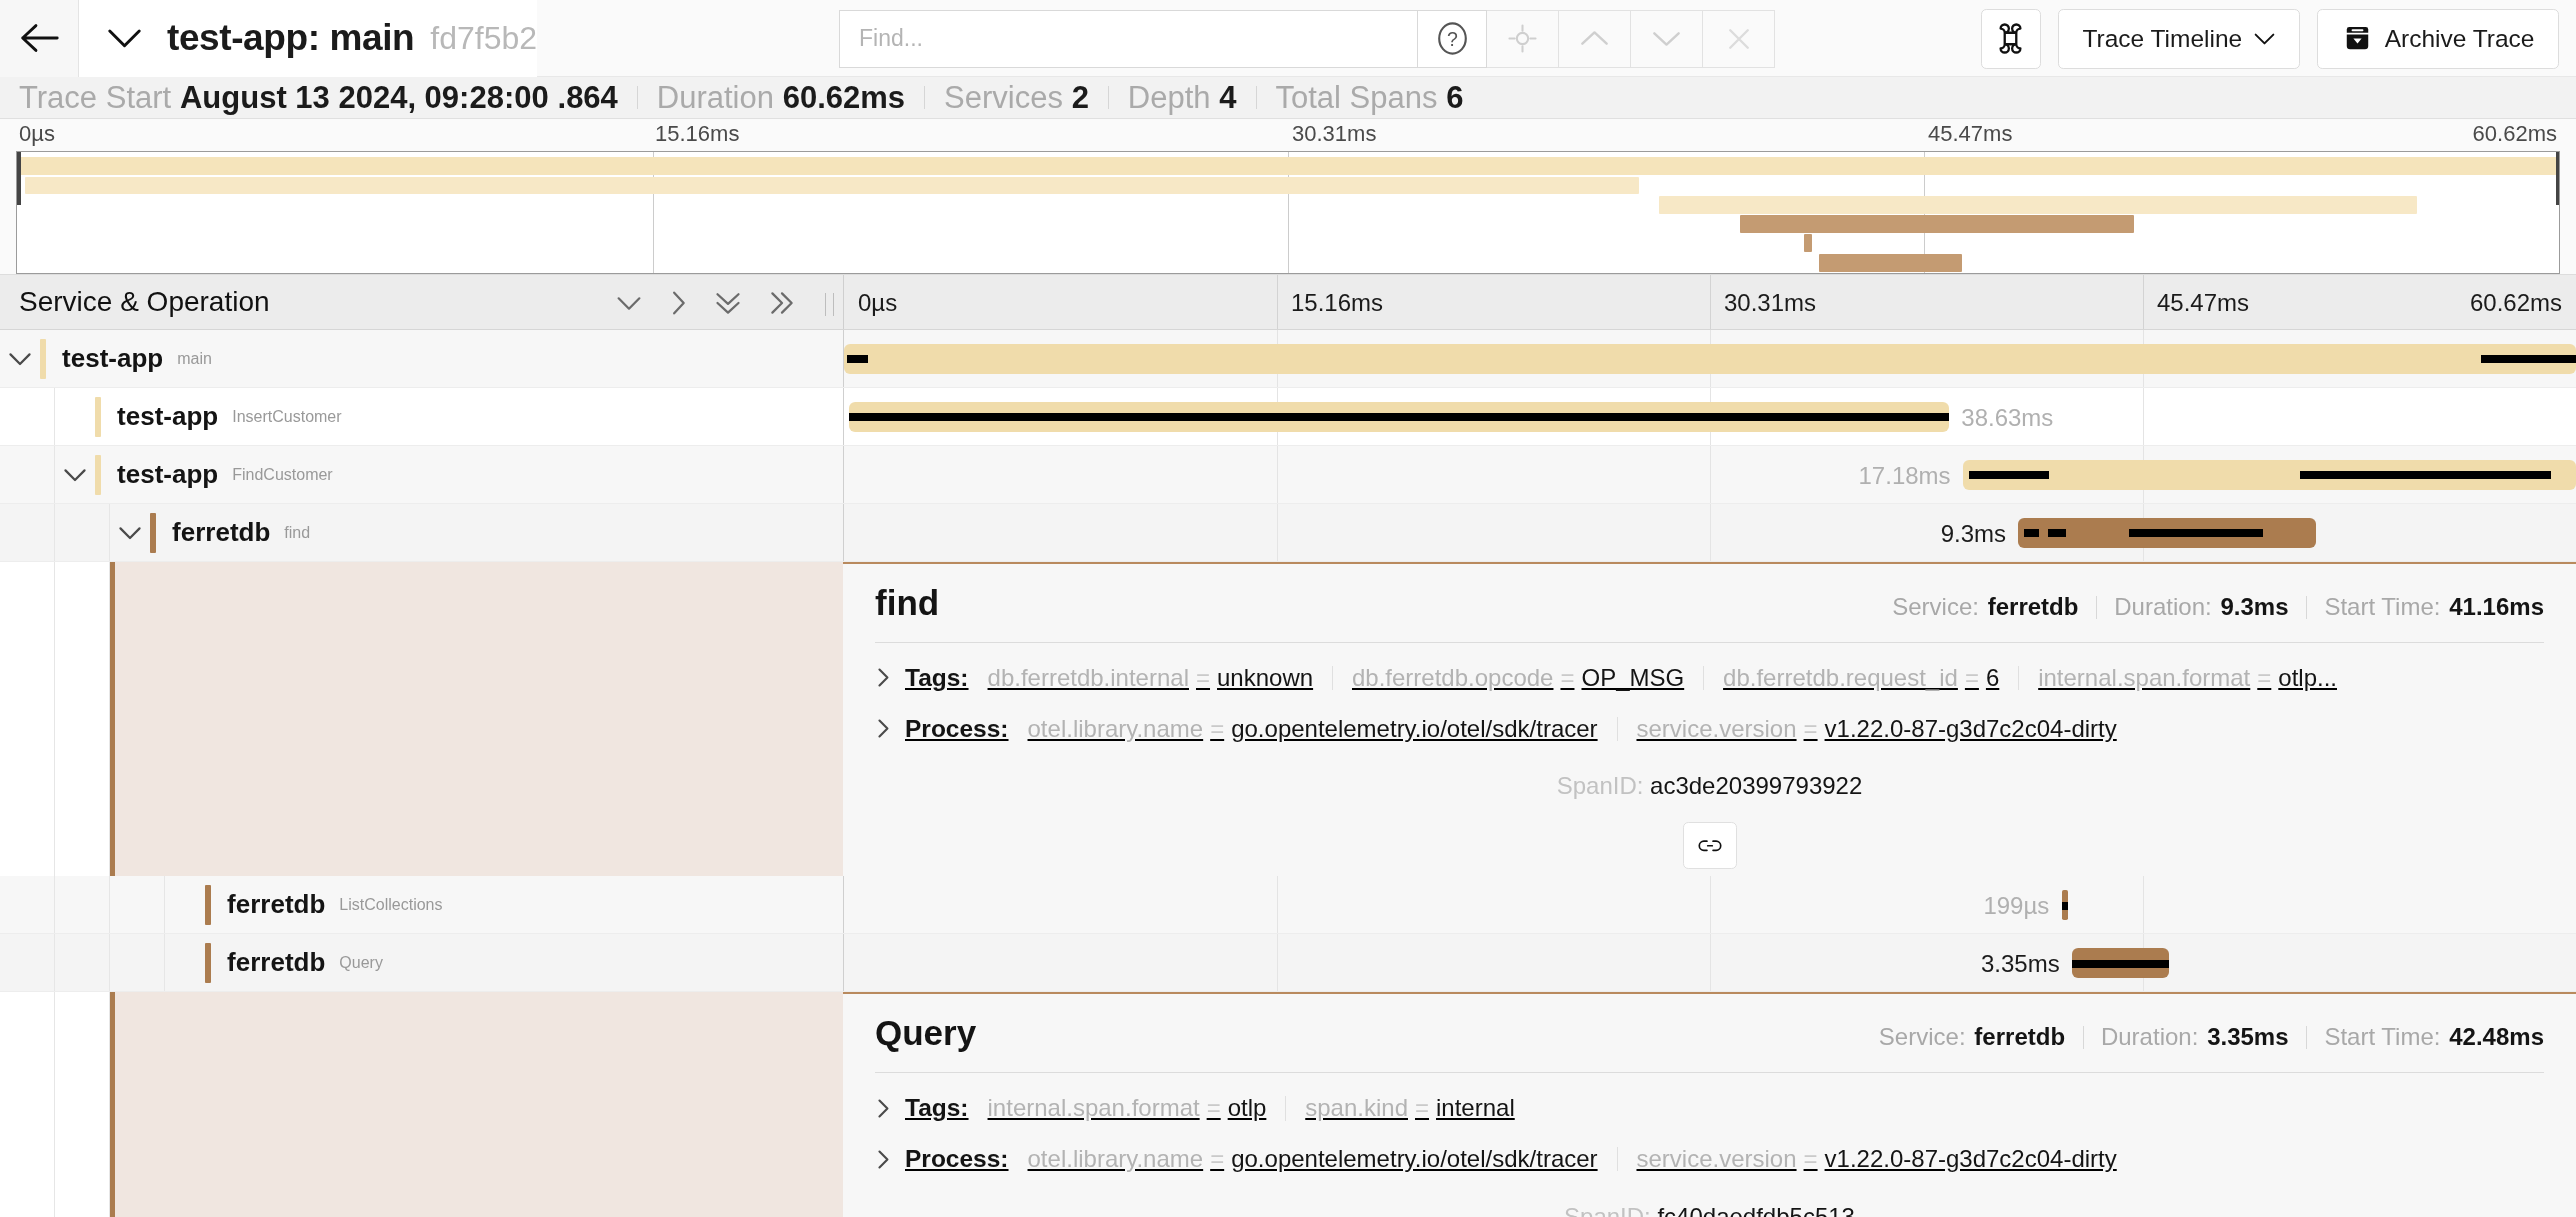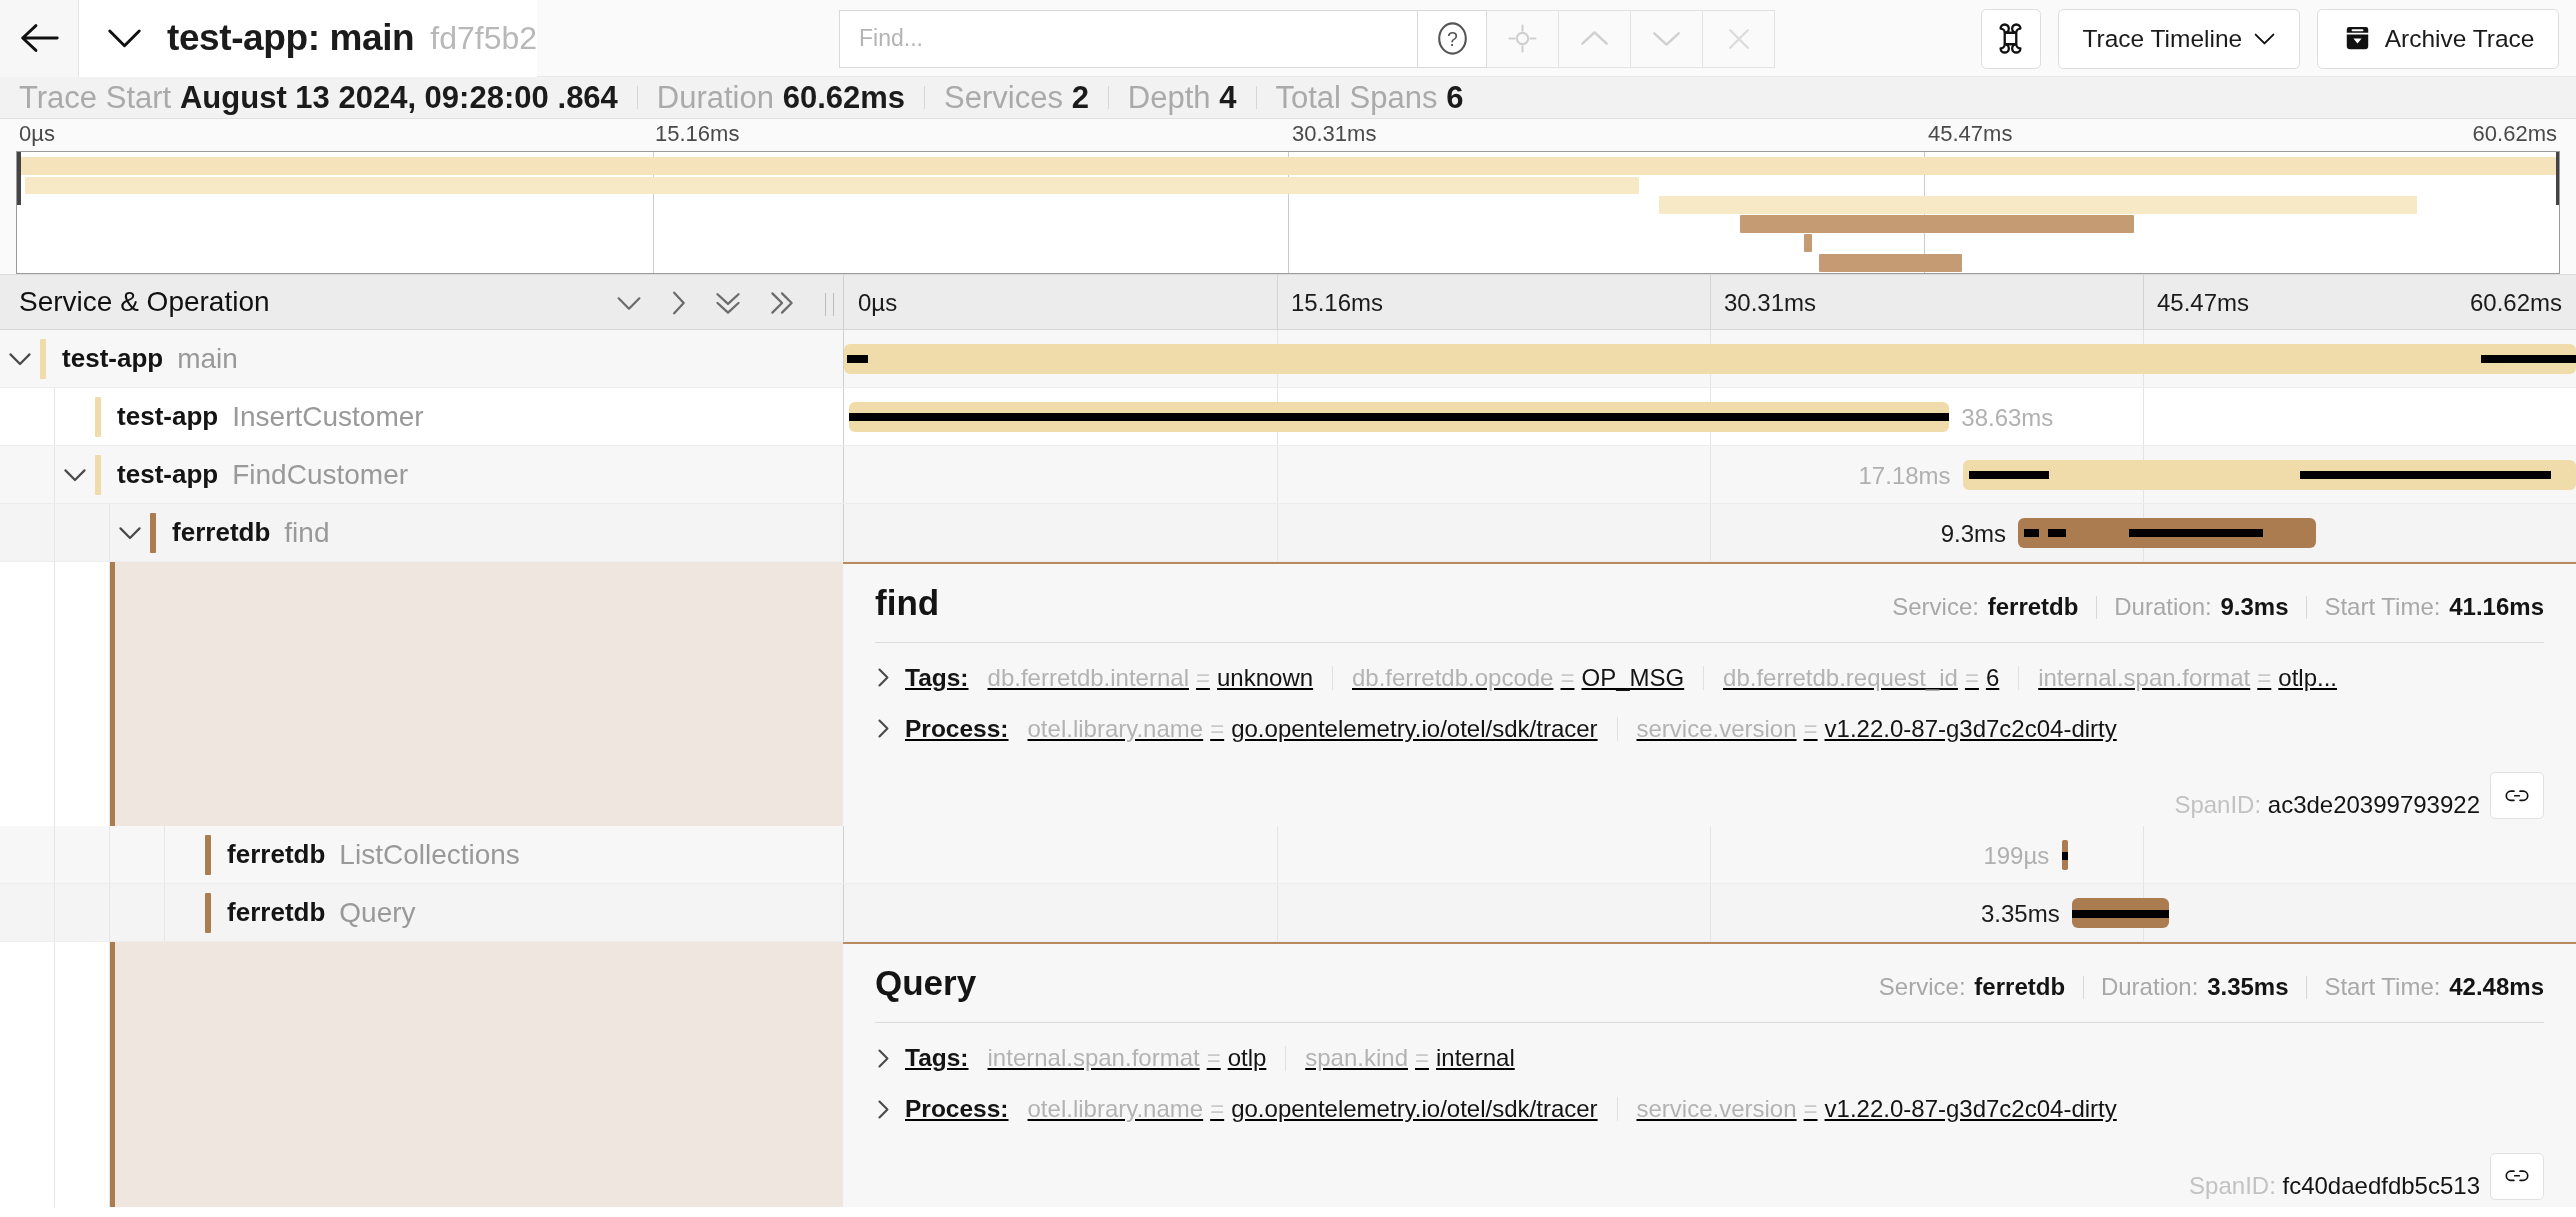"main" .op-name { font-size: 28px -> 16px }
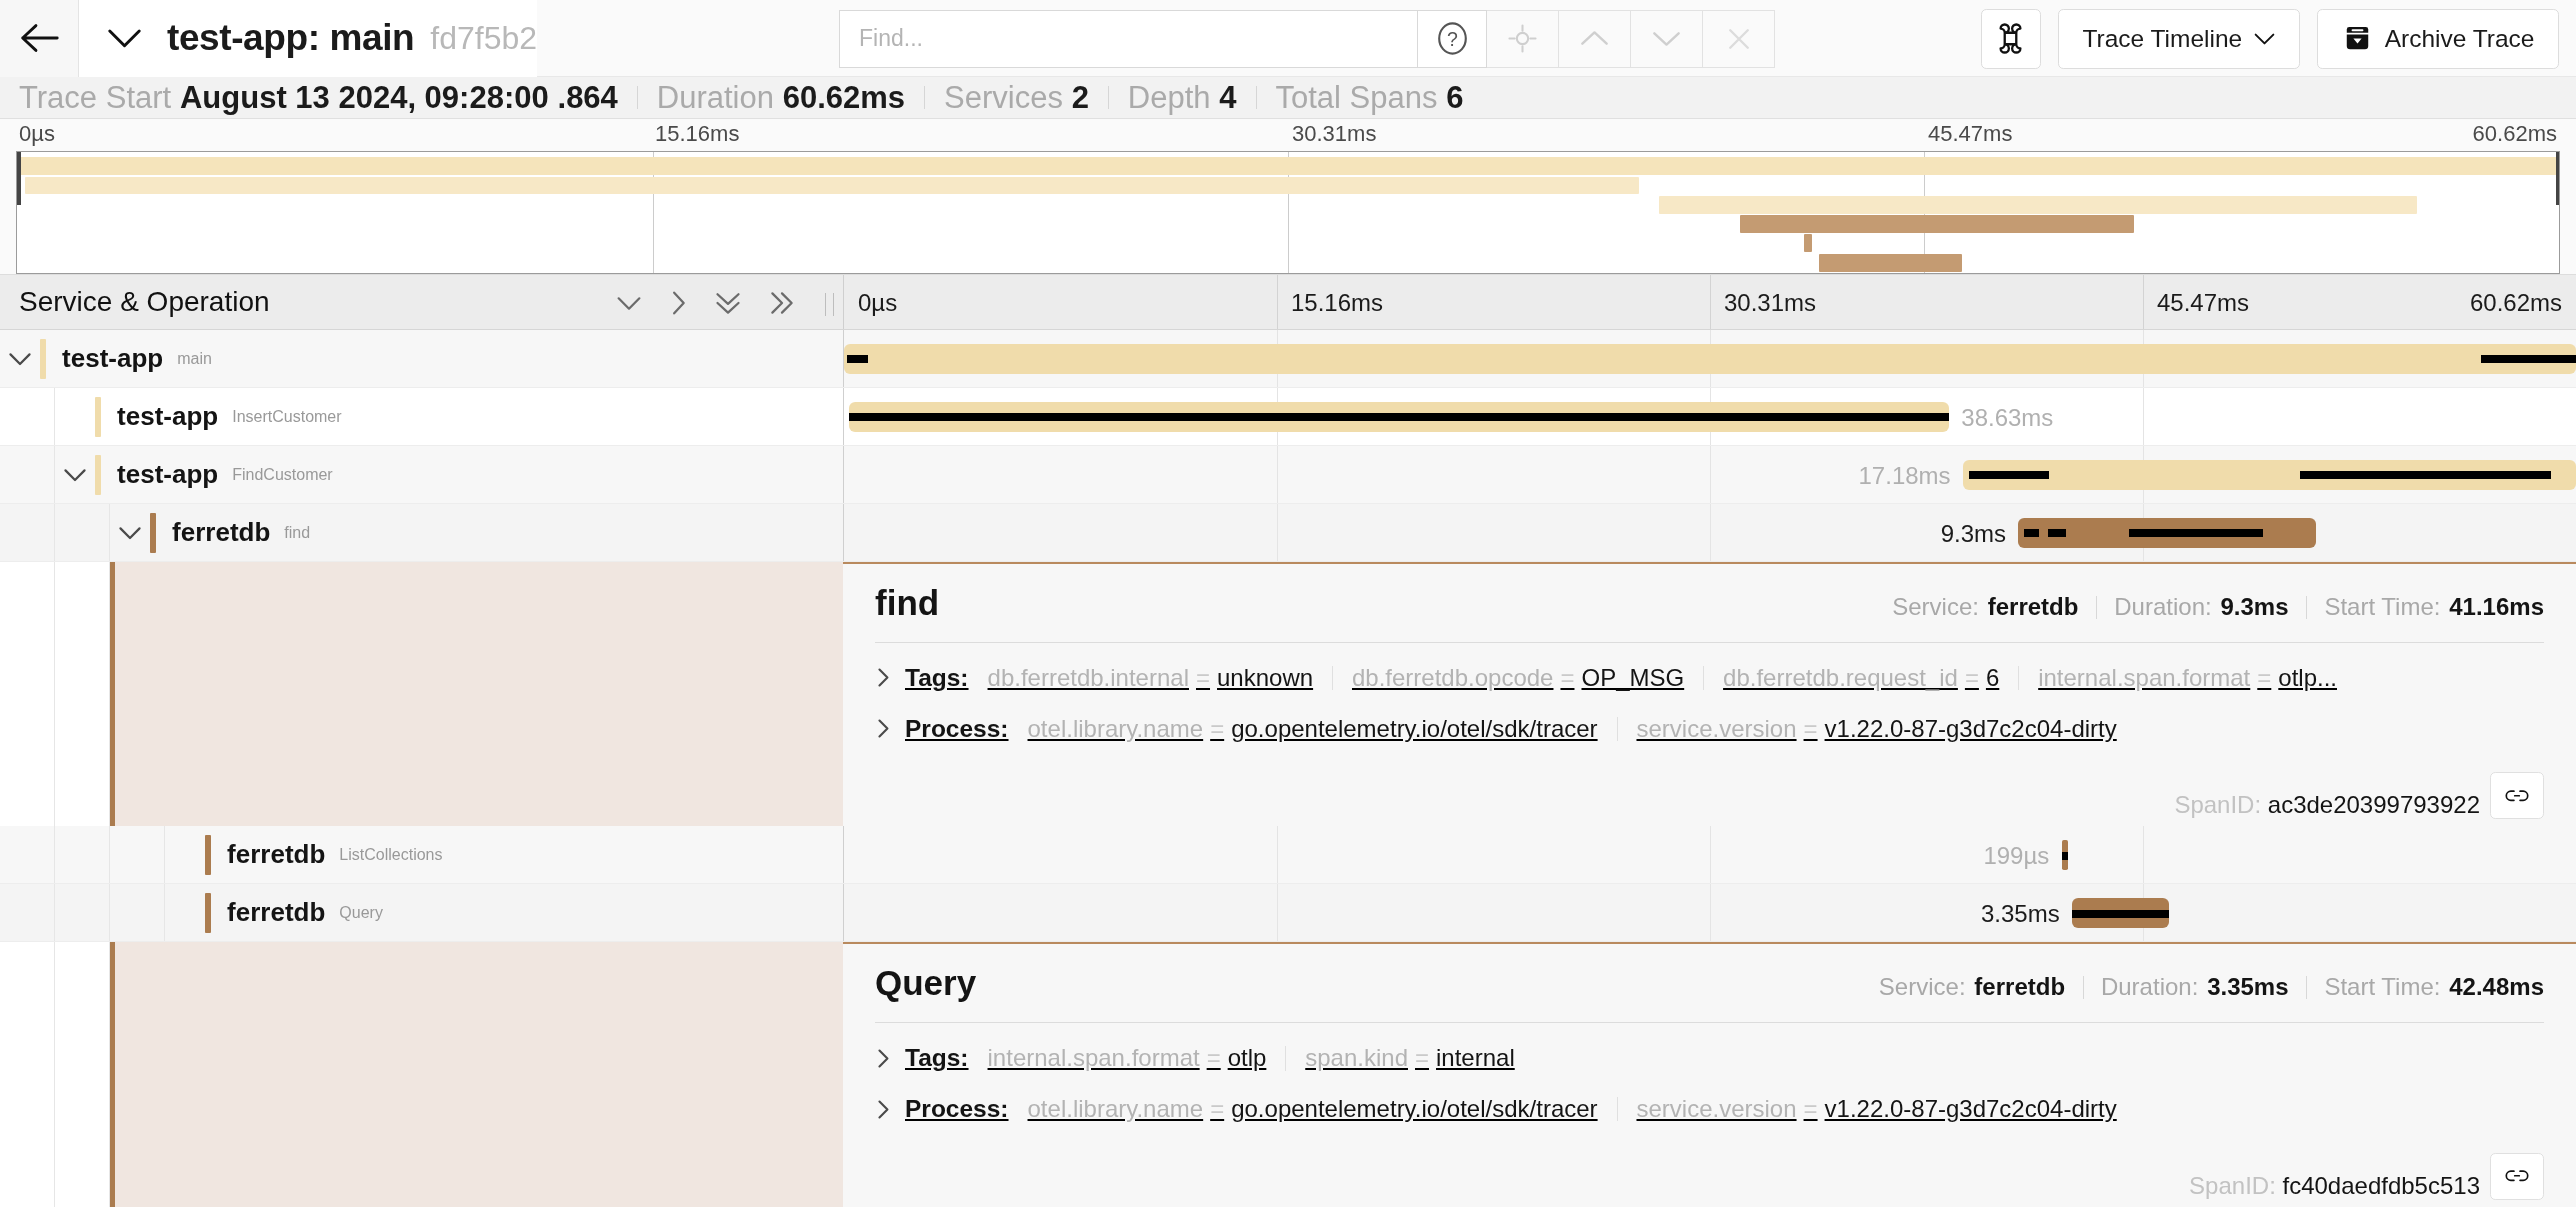"SpanID: ac3de20399793922" .spanid-row { align-items: flex-end -> center; flex-direction: none -> column; gap: 10px -> 22px }
